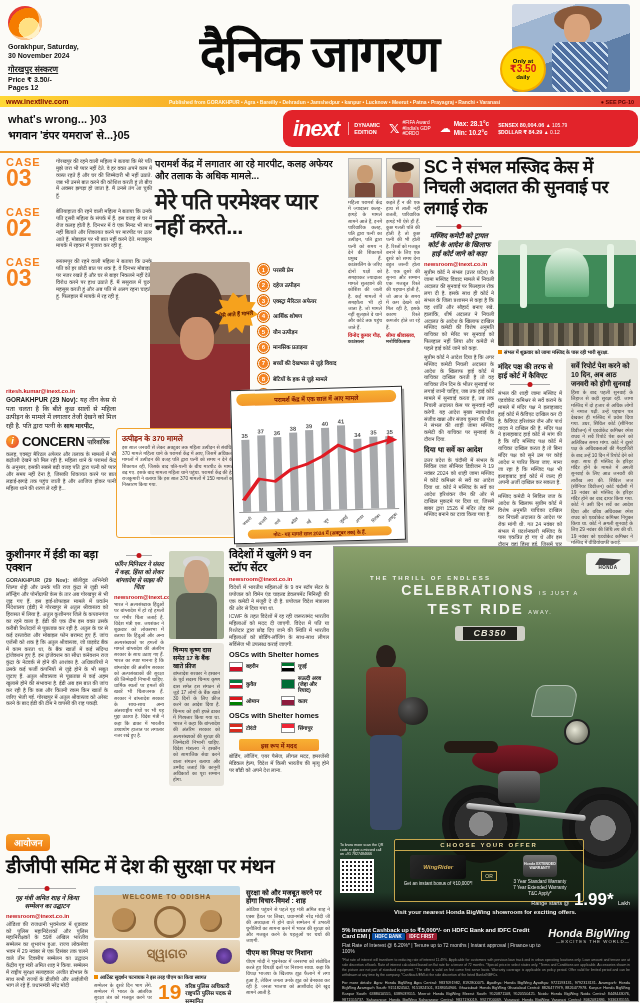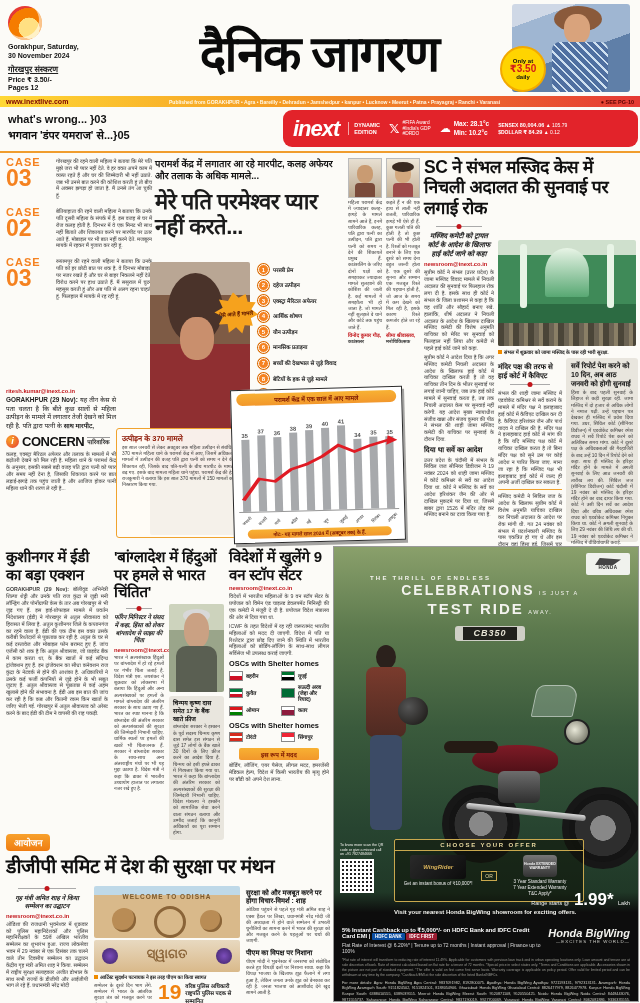"कुशीनगर में ईडी का बड़ा" .mid-head { font-size: 15px -> 11px }
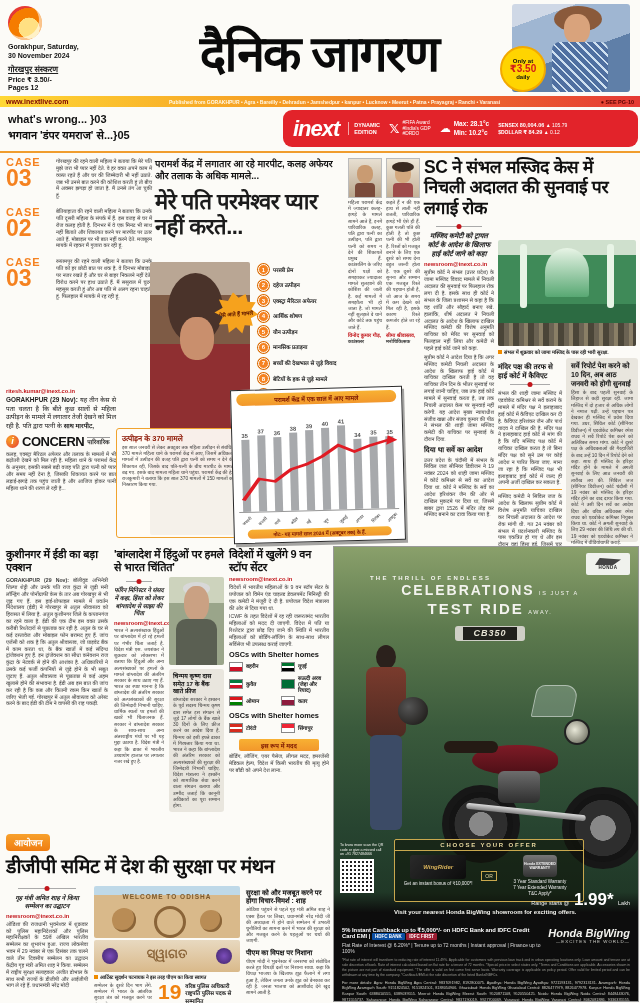"'बांग्लादेश में हिंदुओं पर हमले" div.mid-head { html: <div>'बांग्लादेश में हिंदुओं पर हमले से भारत चिंतित'</div> -> none }
